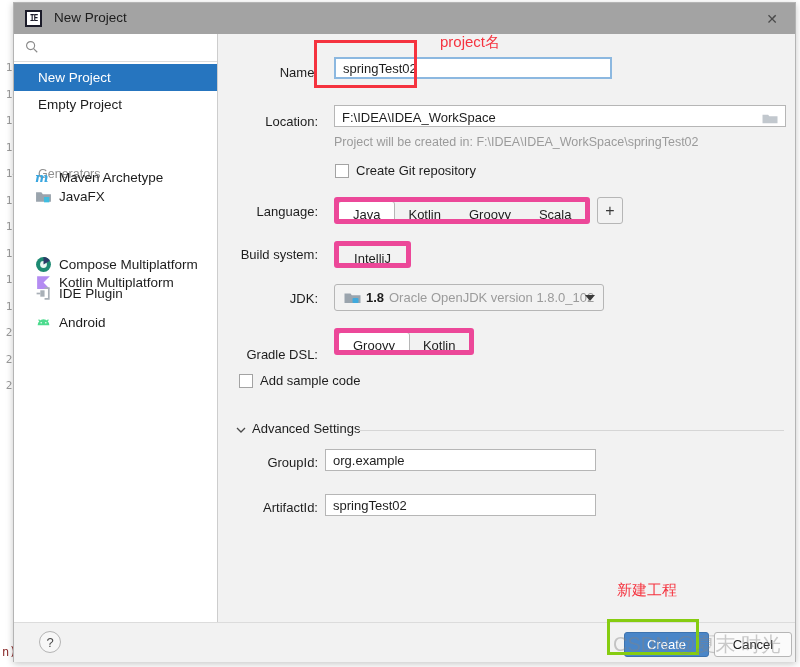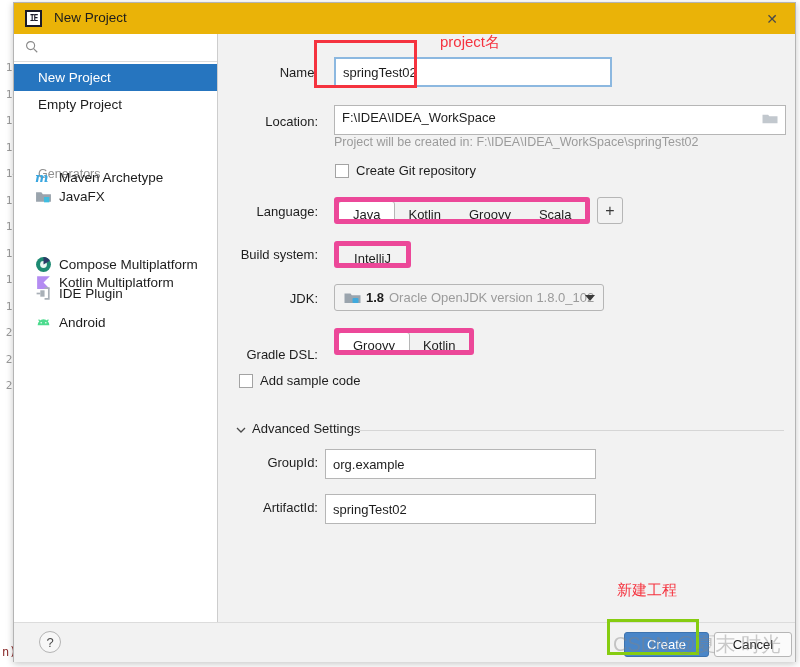"IE" #titlebar { background: #eab308 -> #a3a3a3 }
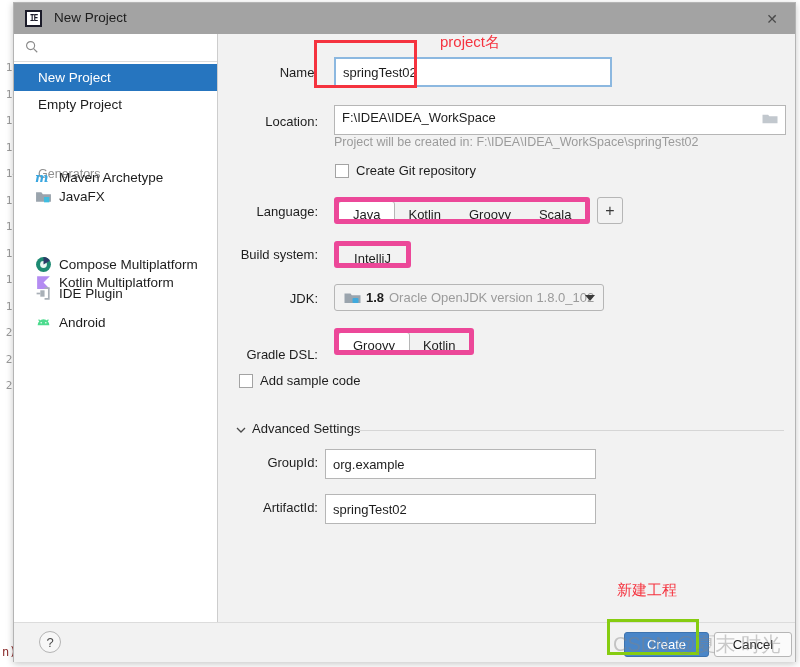"springTest02" .text-input { height: 30px -> 22px }
